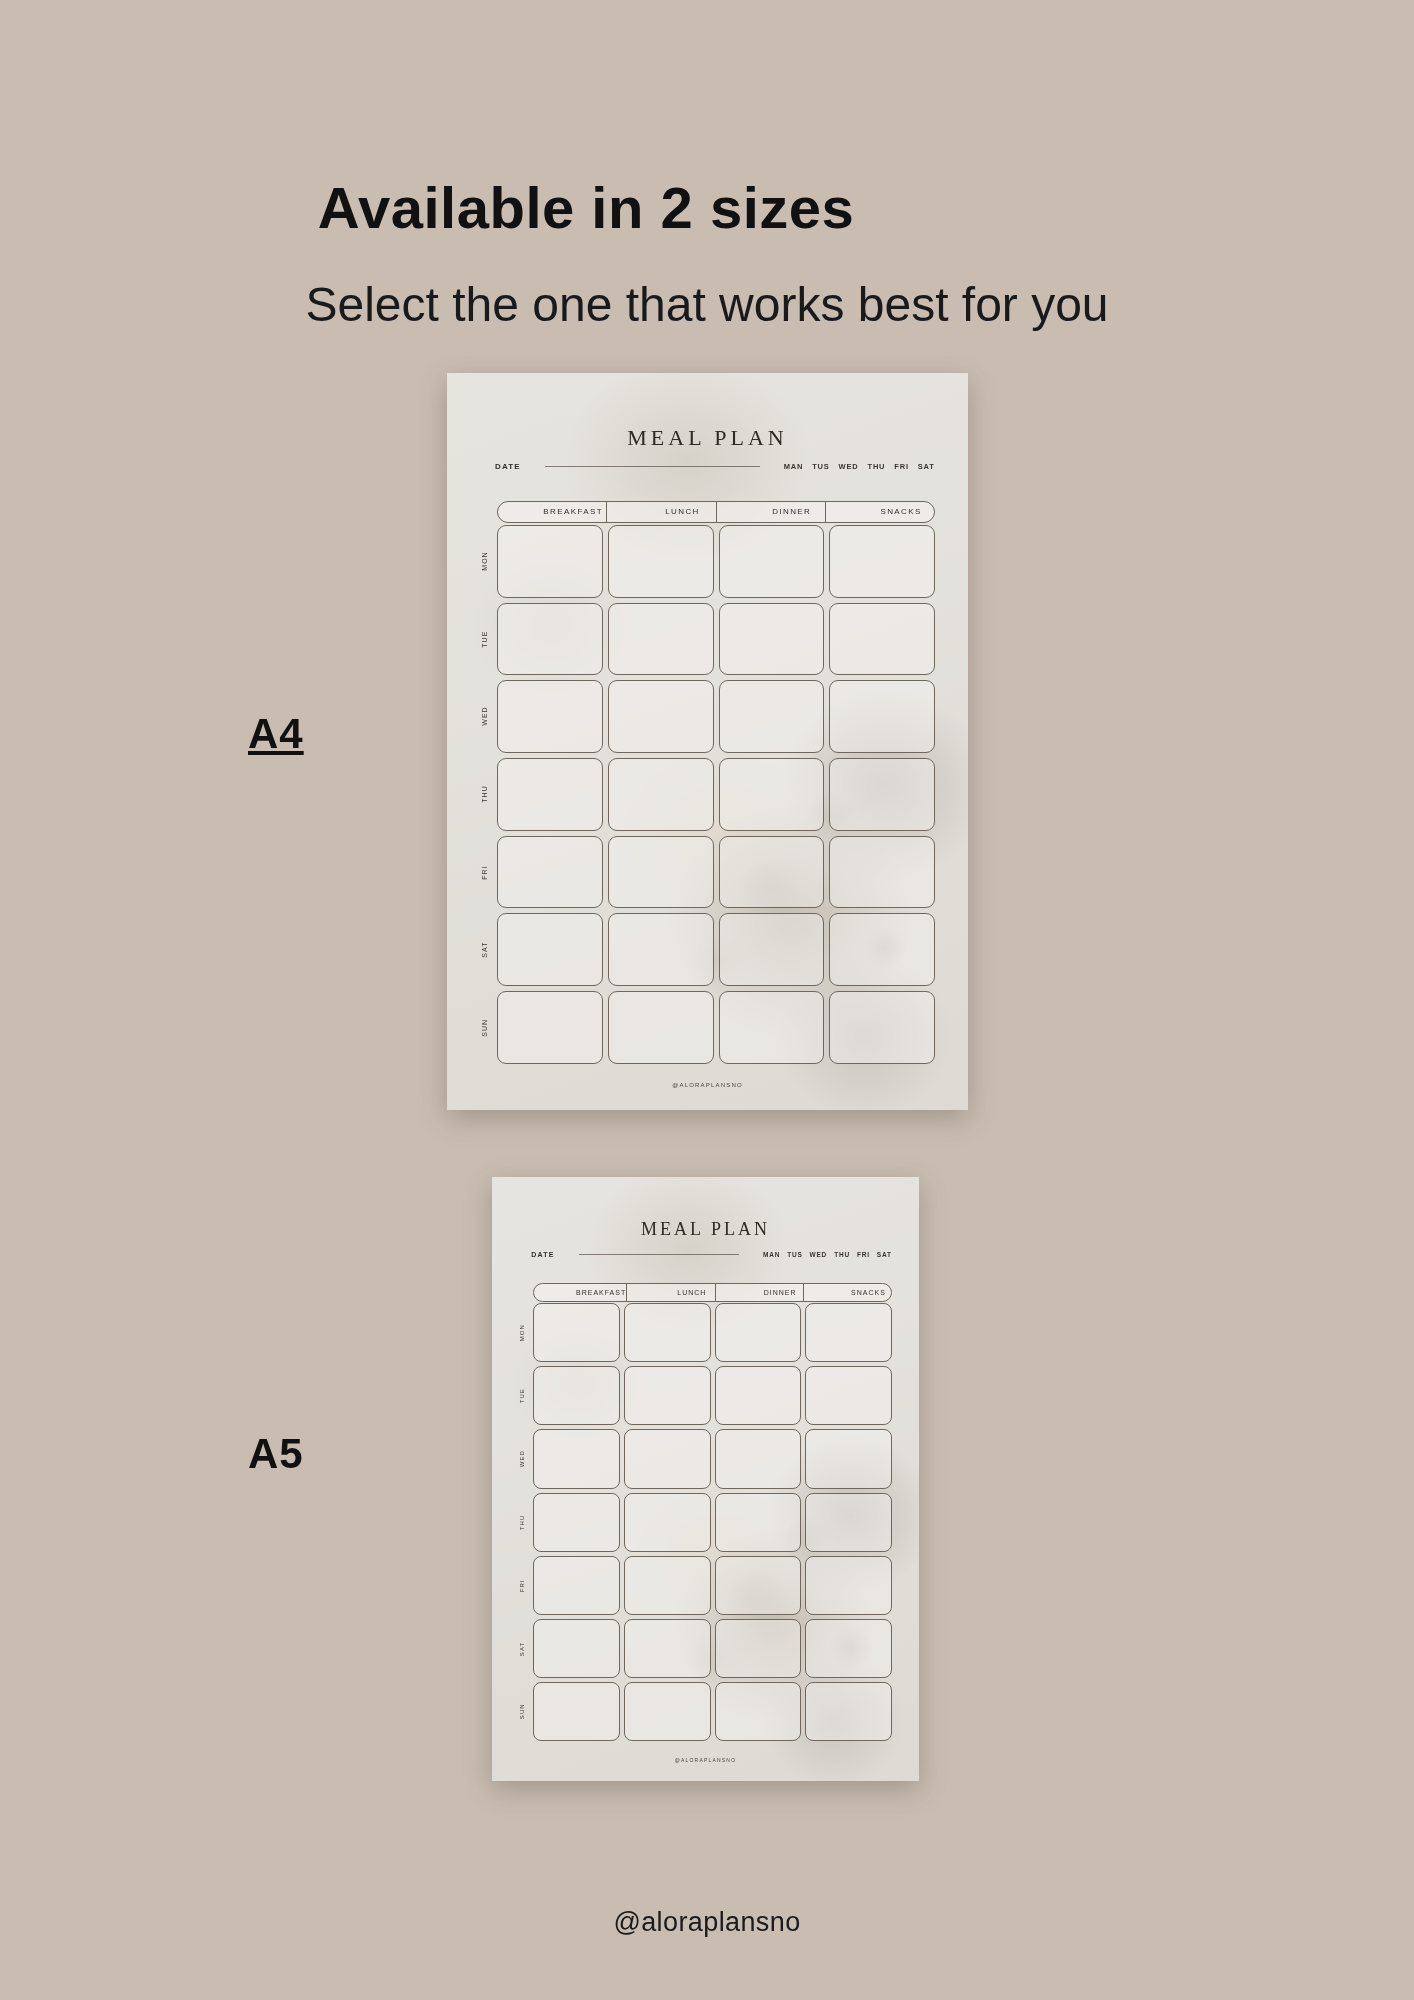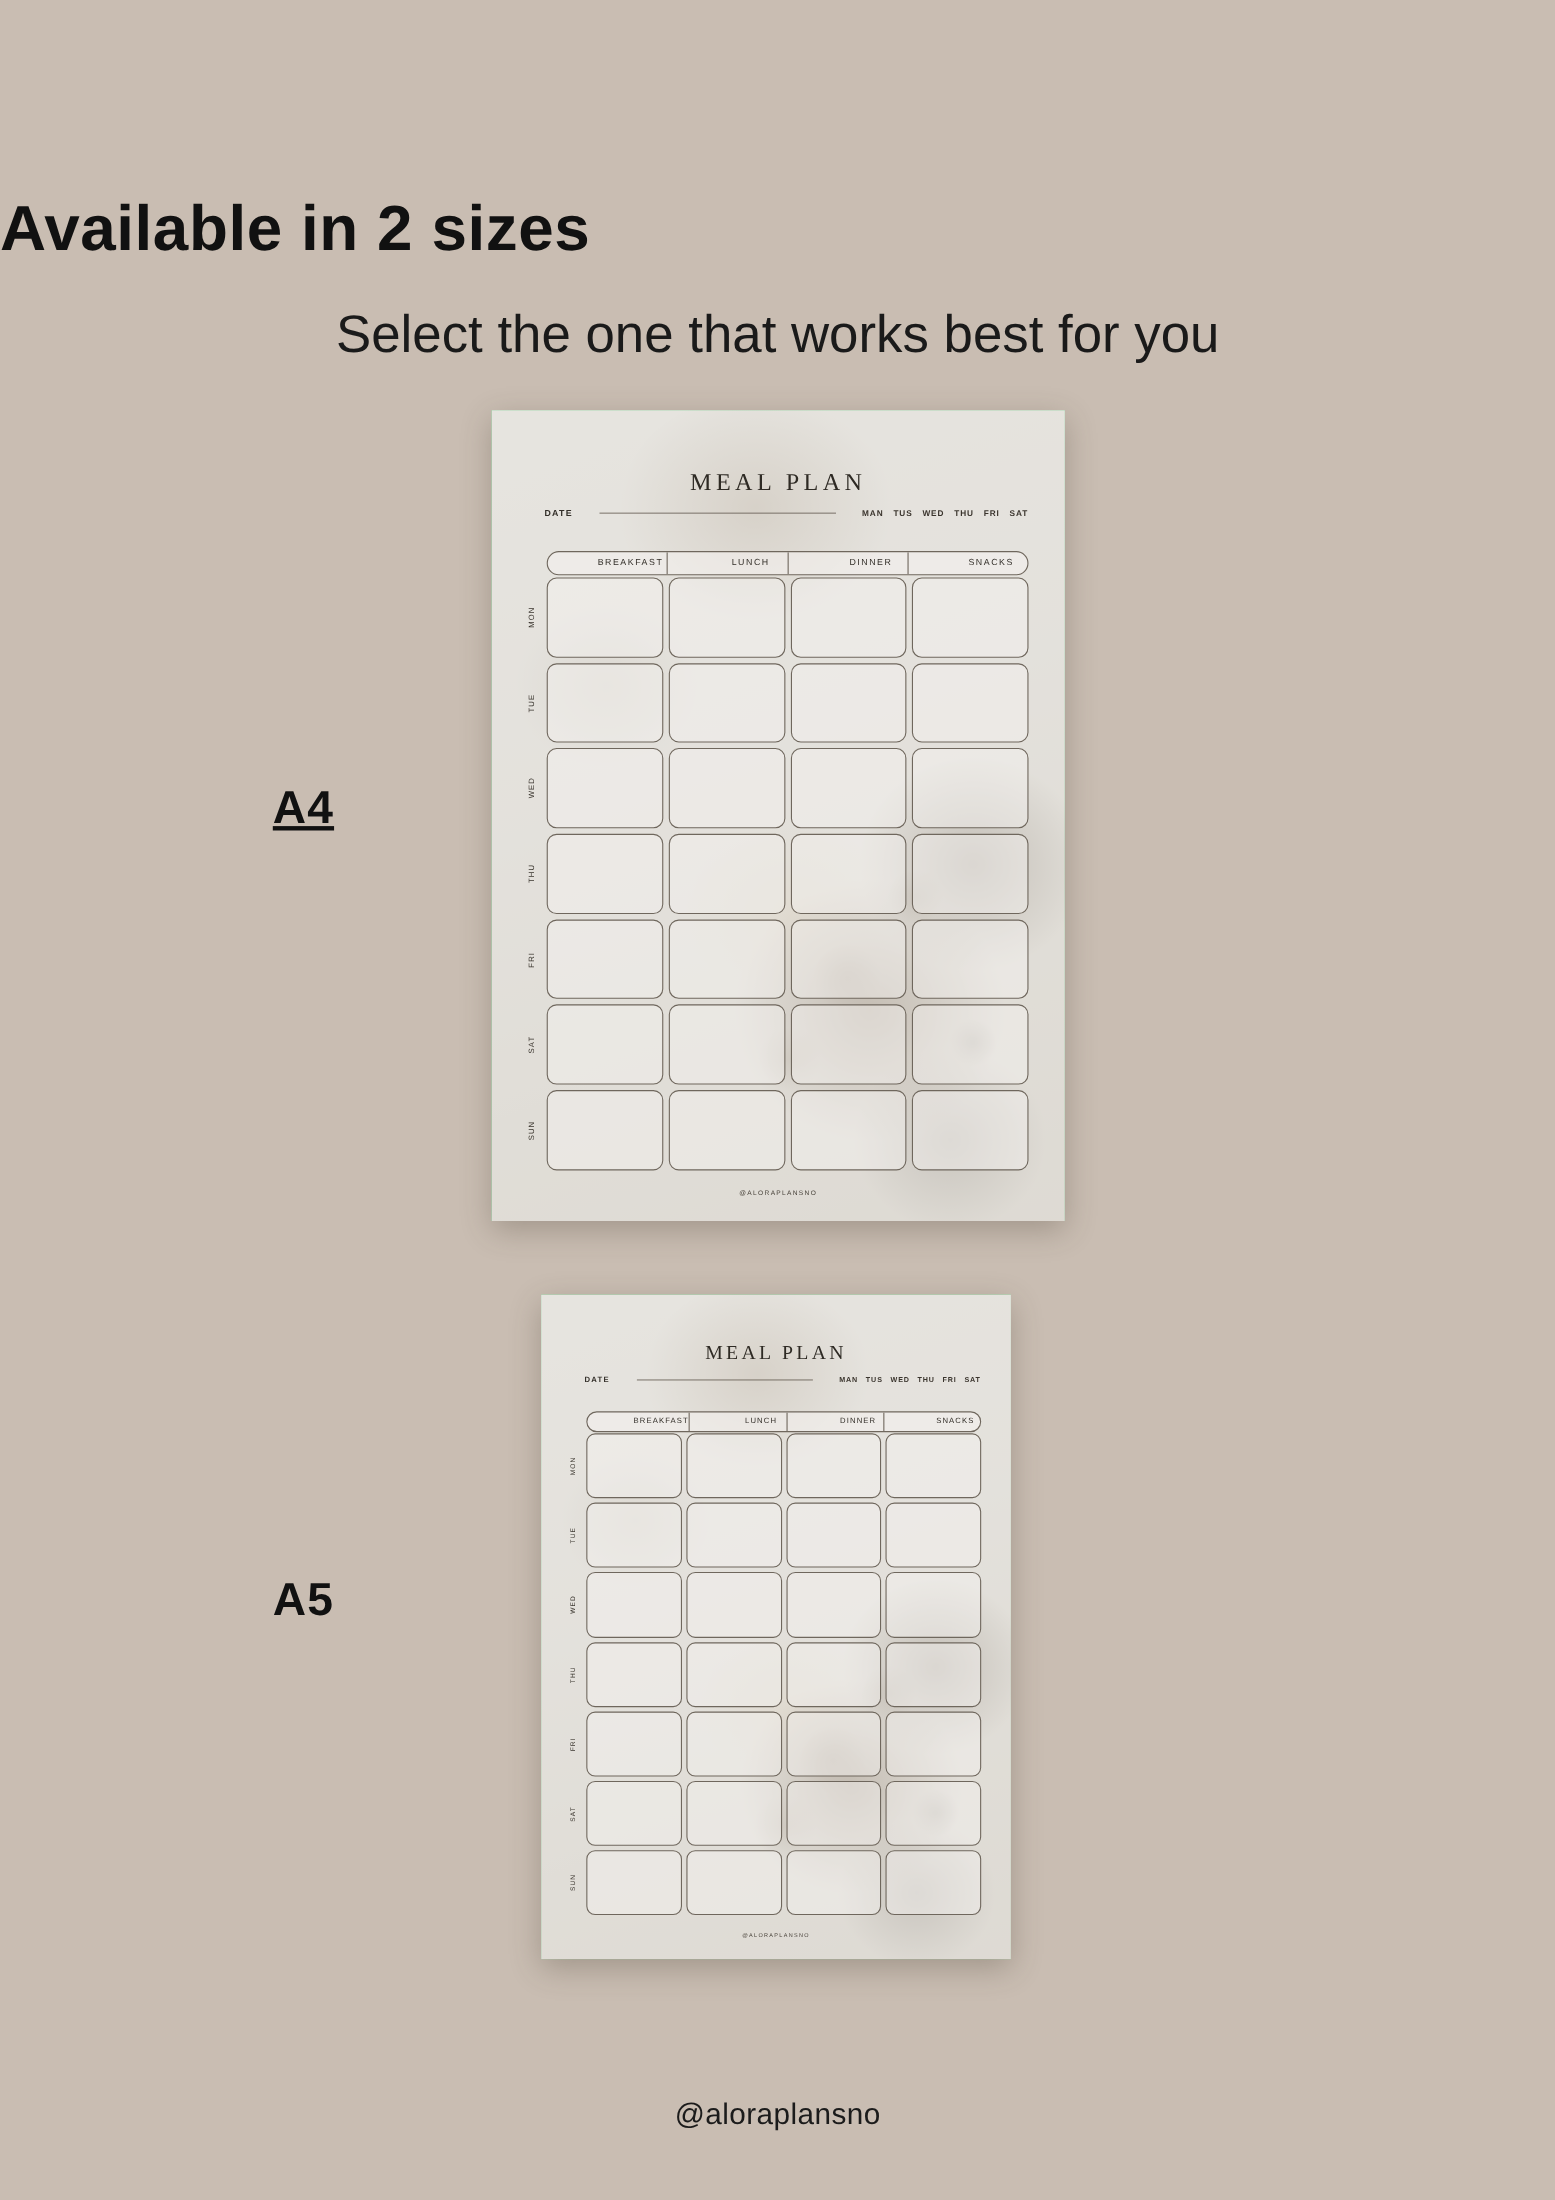"Available in 2 sizes" .headline { text-align: none -> center }
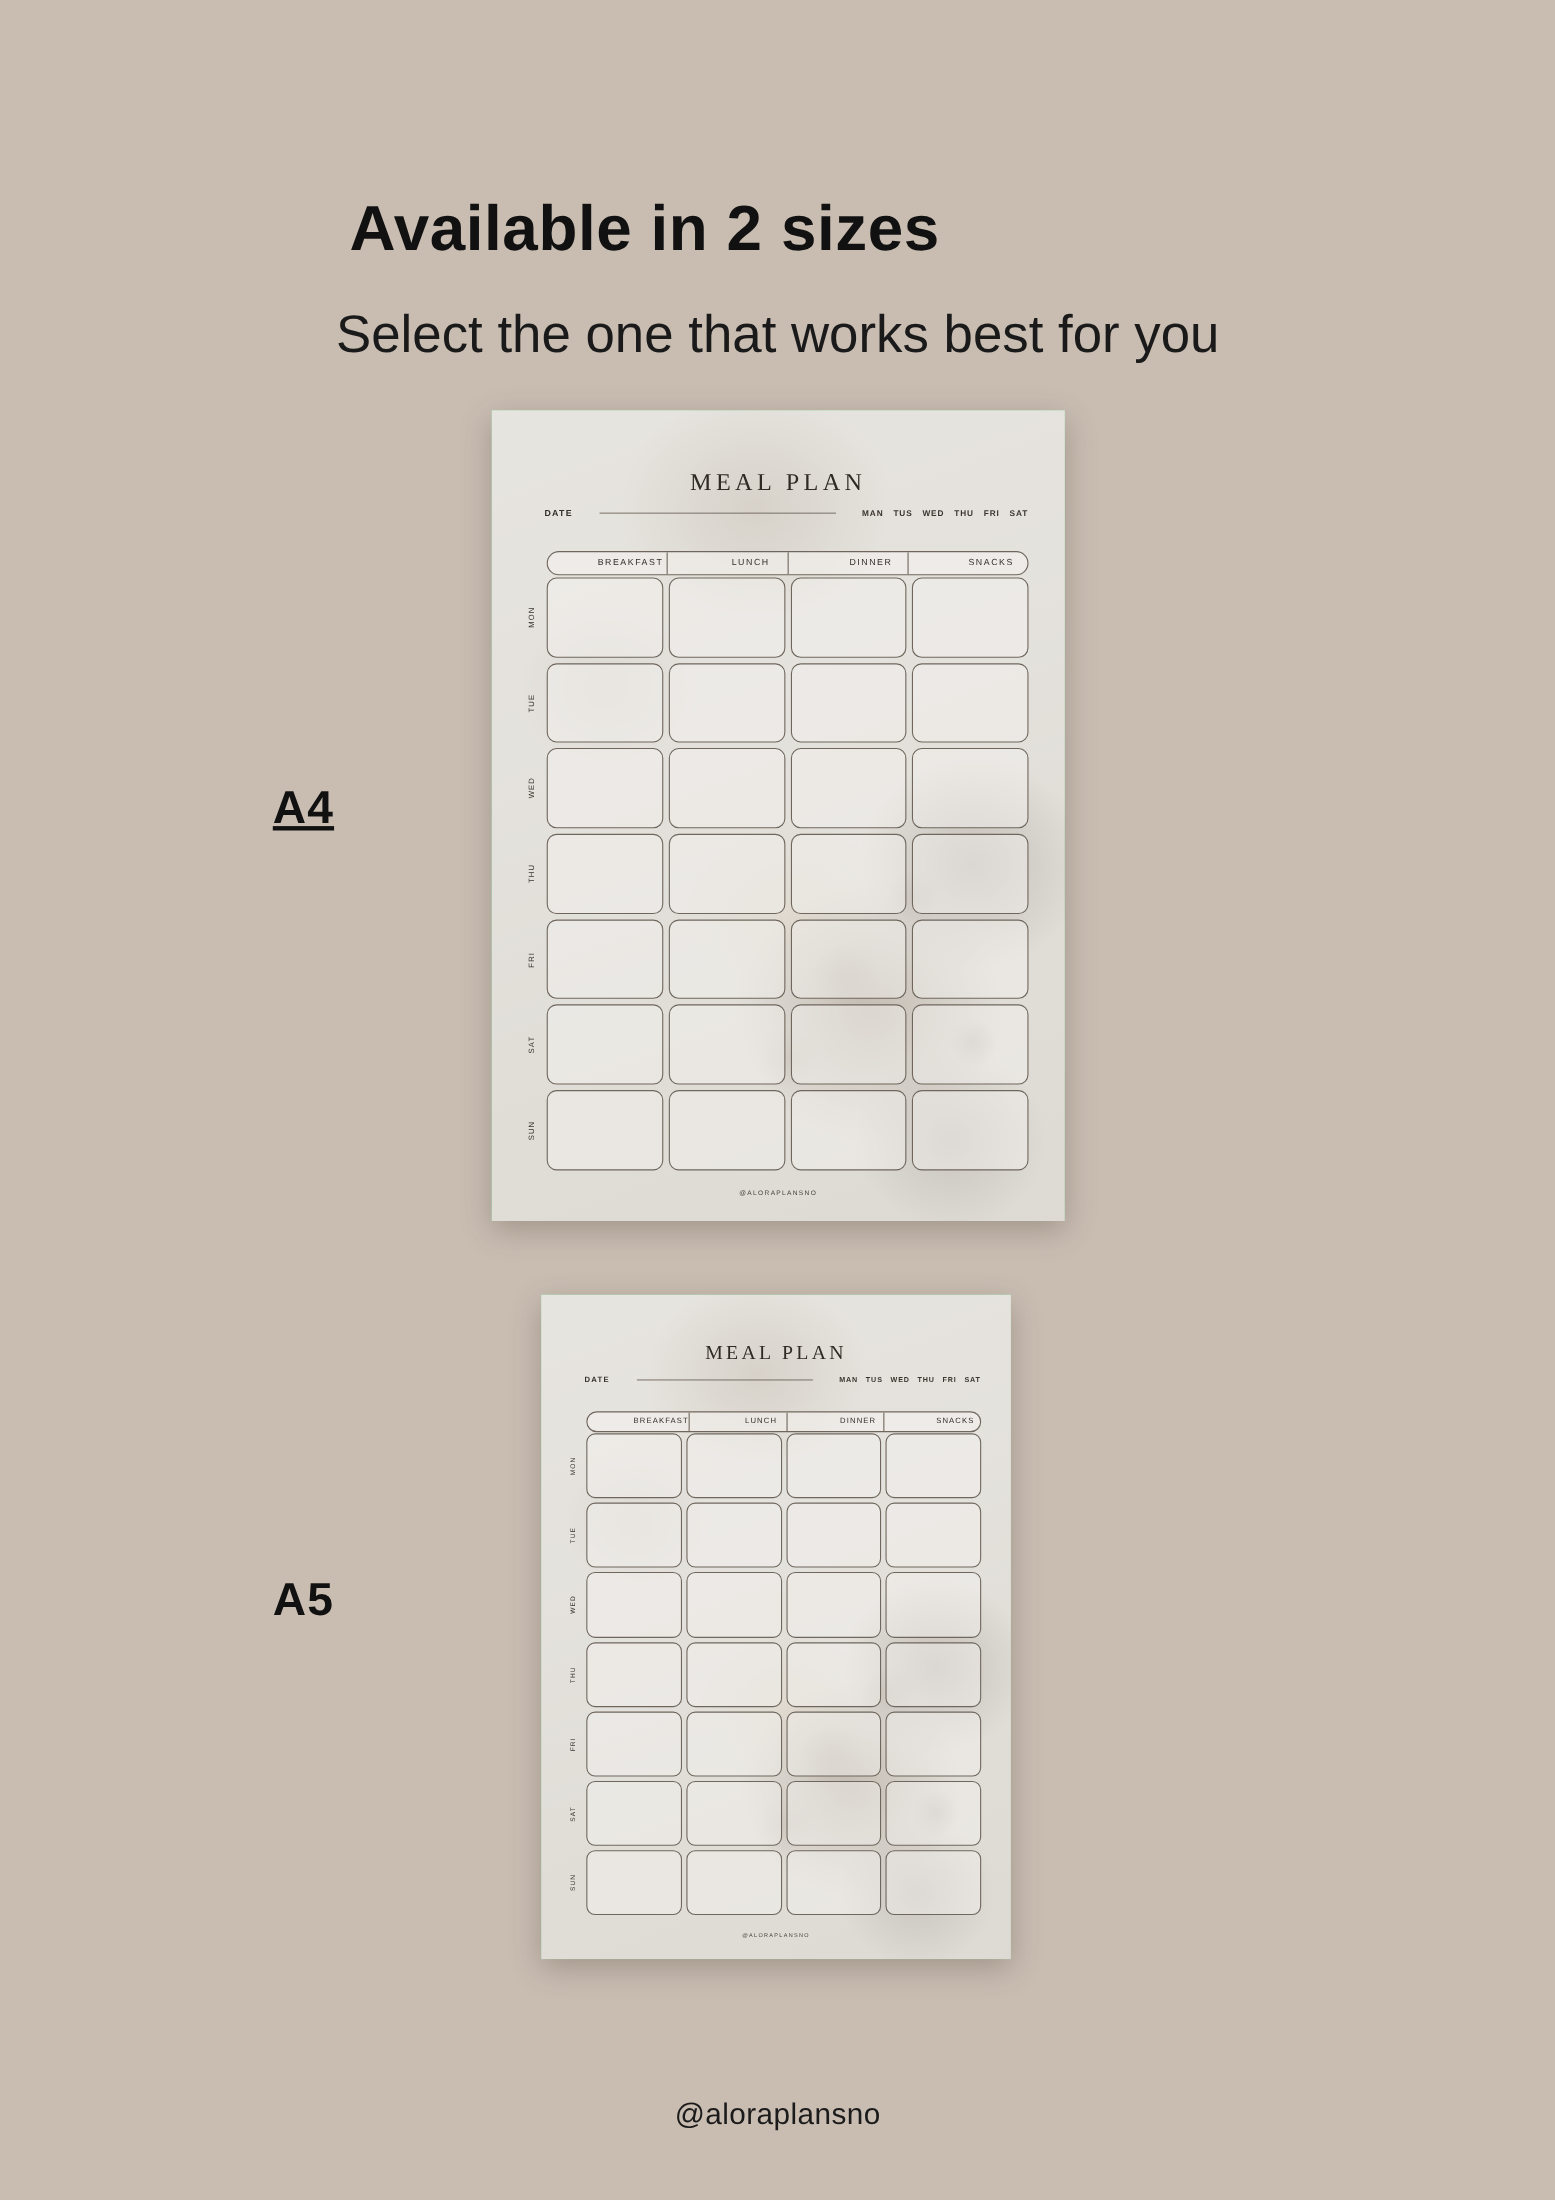"MEAL PLAN" .sheet { background: #86efac -> #84cc16 }
